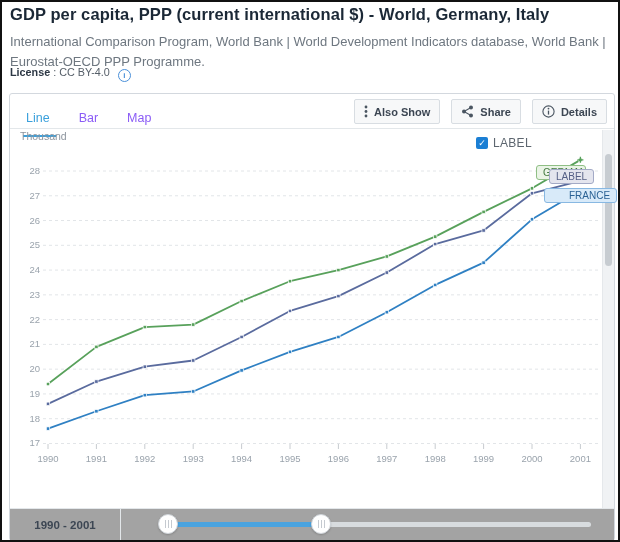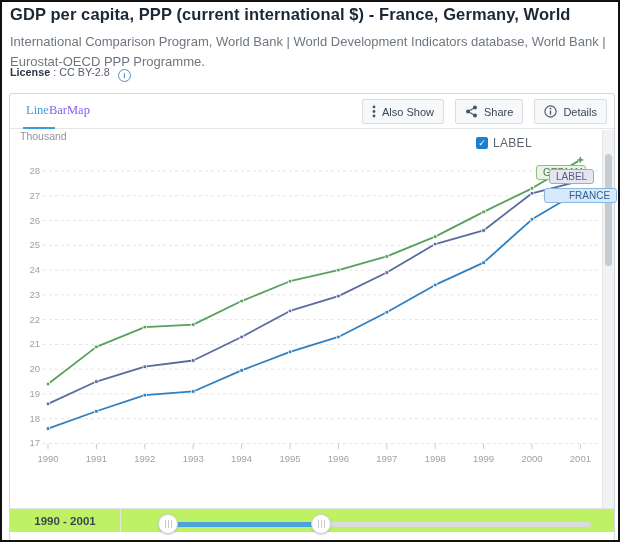"GDP per capita, PPP (current" div.page-title { text: France, Germany, World -> World, Germany, Italy }
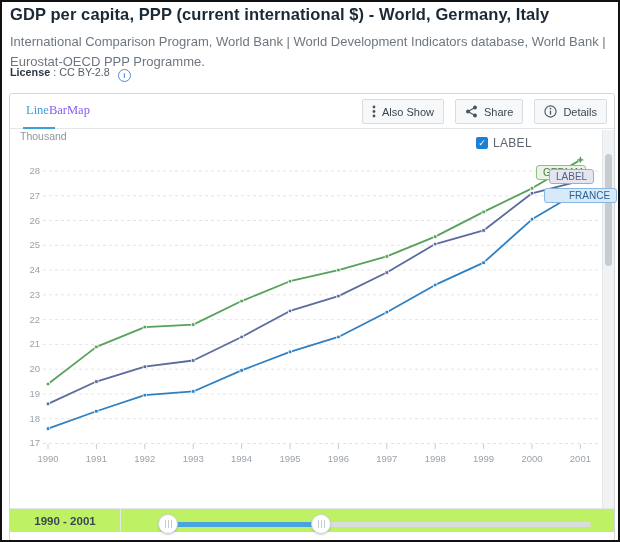": CC BY-2.8" span { text: BY-2.8 -> BY-4.0 }
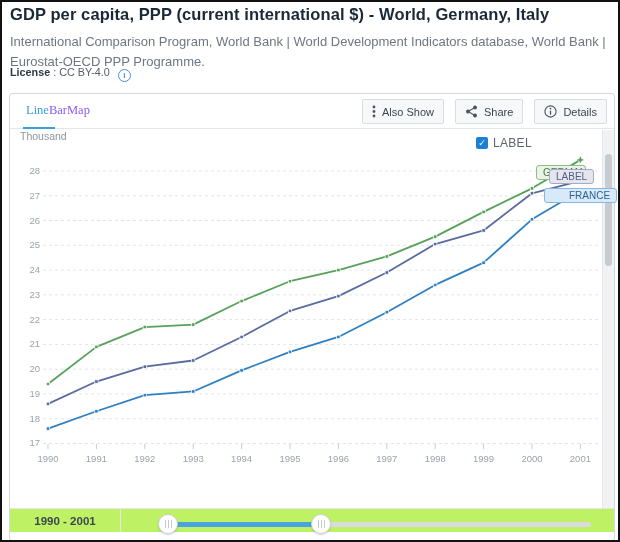"Line" .tabs { font-family: Liberation Serif, serif -> none; gap: none -> 29px; top: 0 -> 8px }
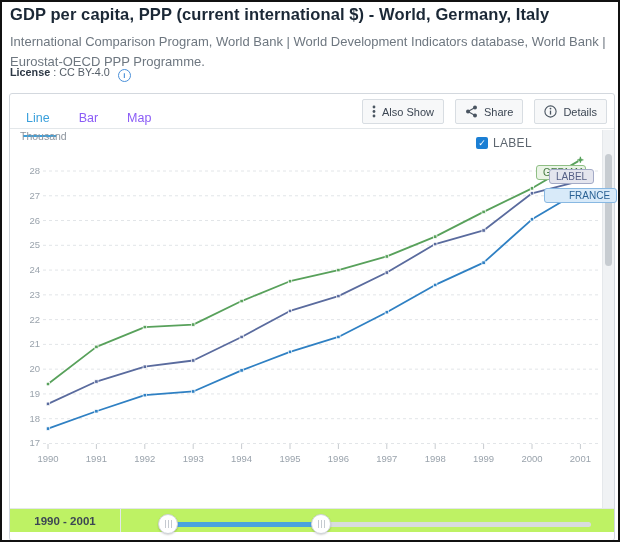"Also Show" .tool-btn { font-weight: none -> bold }
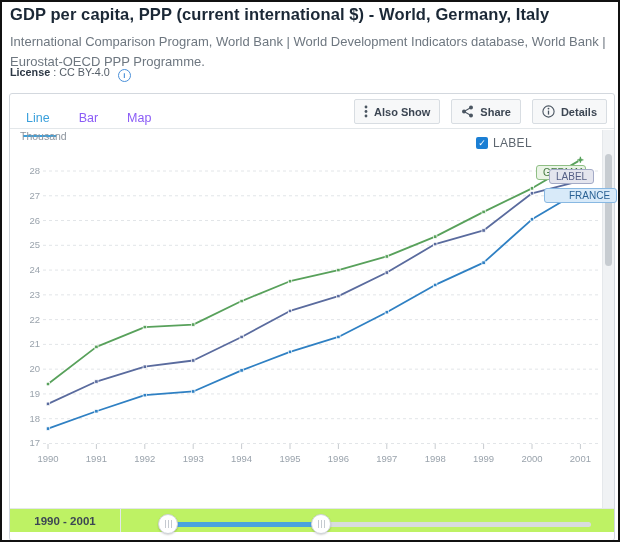"1990 - 2001" .rangebar { background: #bef264 -> #a3a3a3; height: 24px -> 32px }
